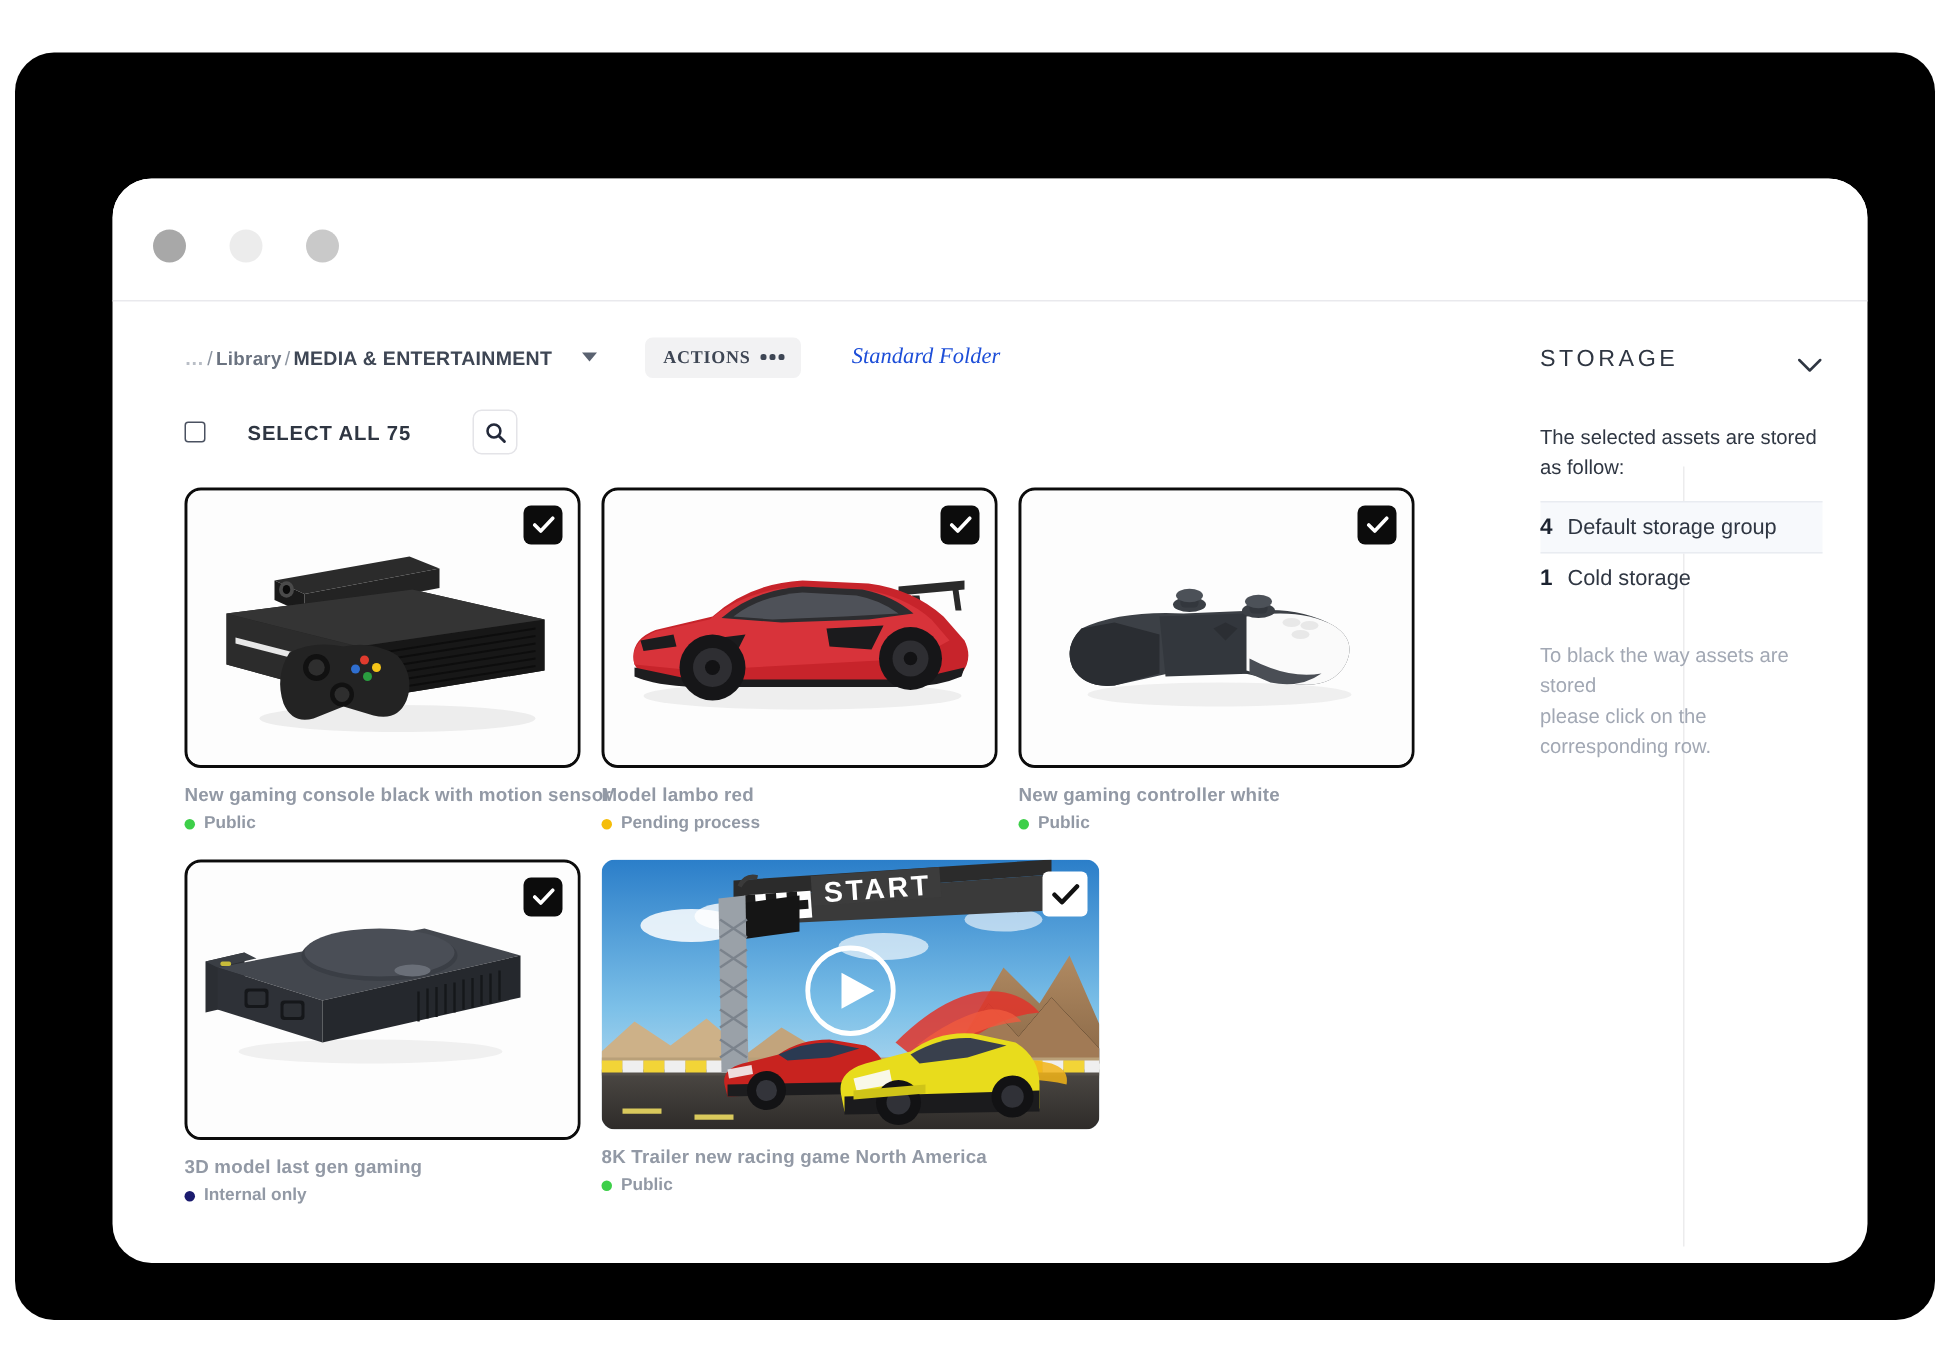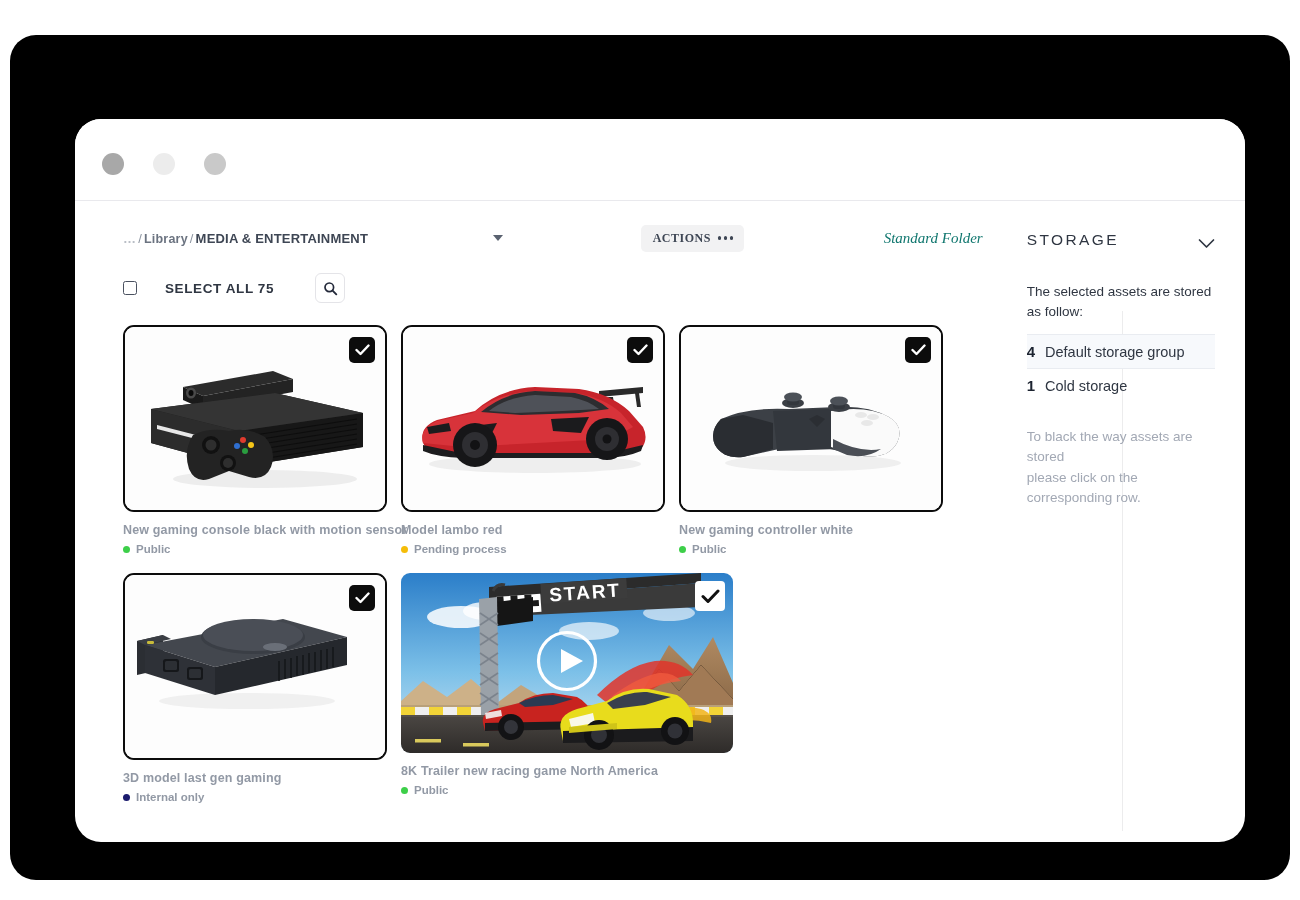"… / Library / MEDIA" #breadcrumb-row { justify-content: space-between -> none }
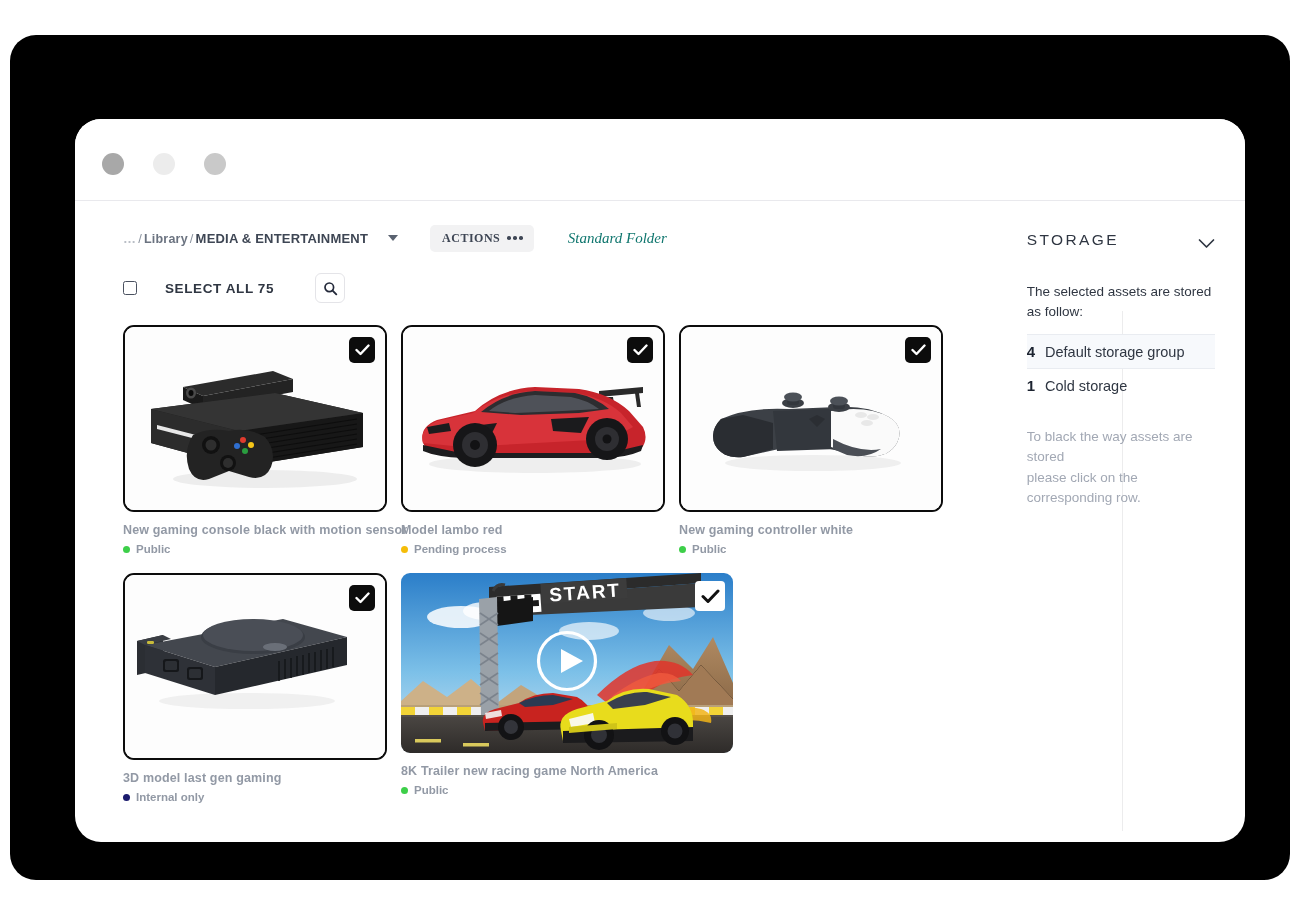"Standard Folder" #folder-type { color: #0f766e -> #1d4ed8 }
